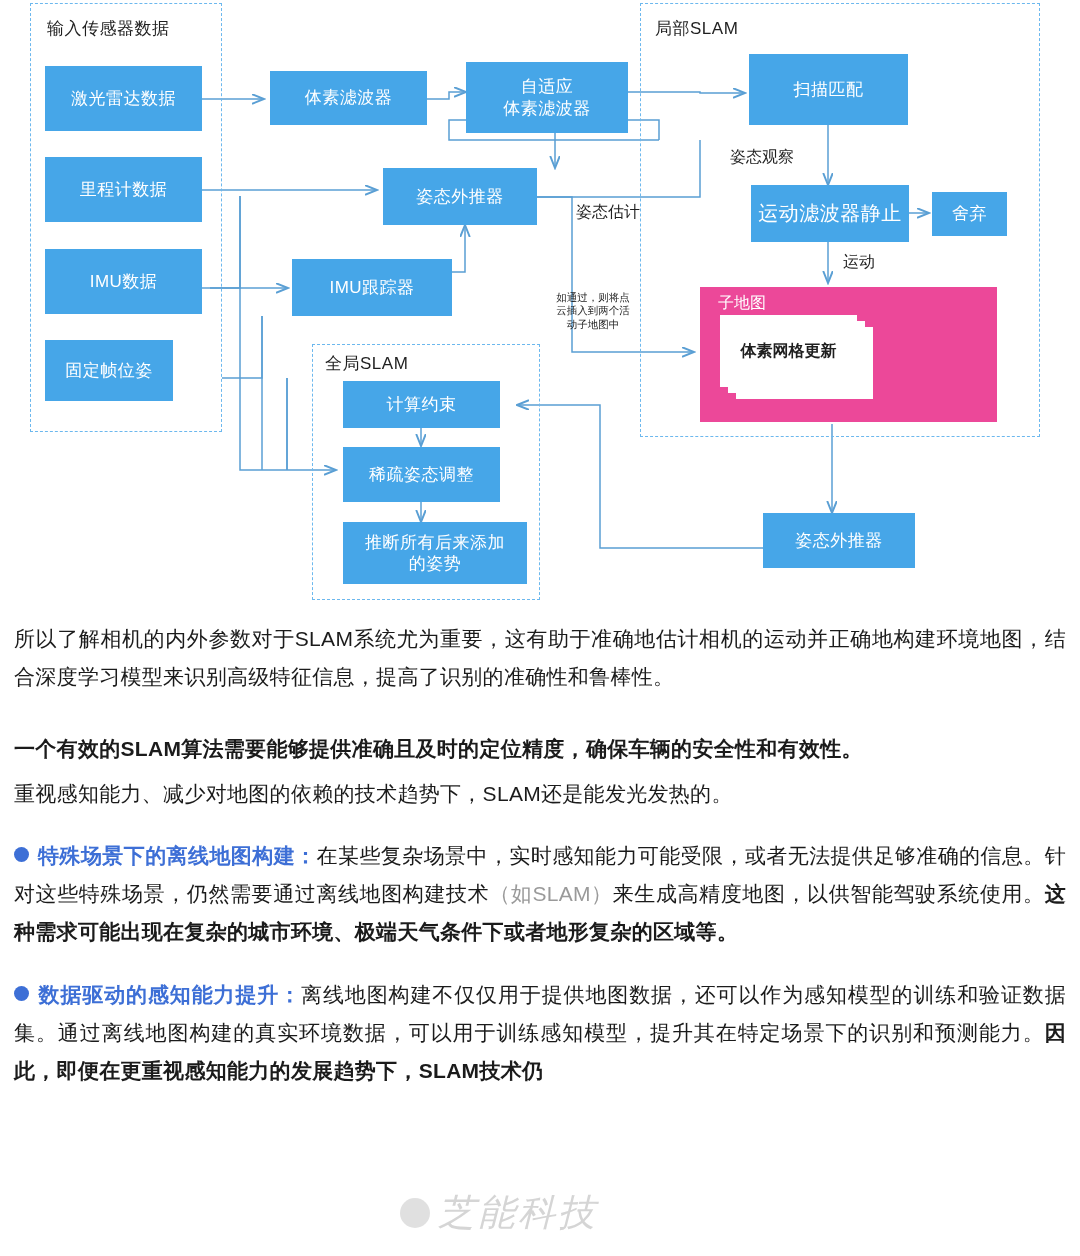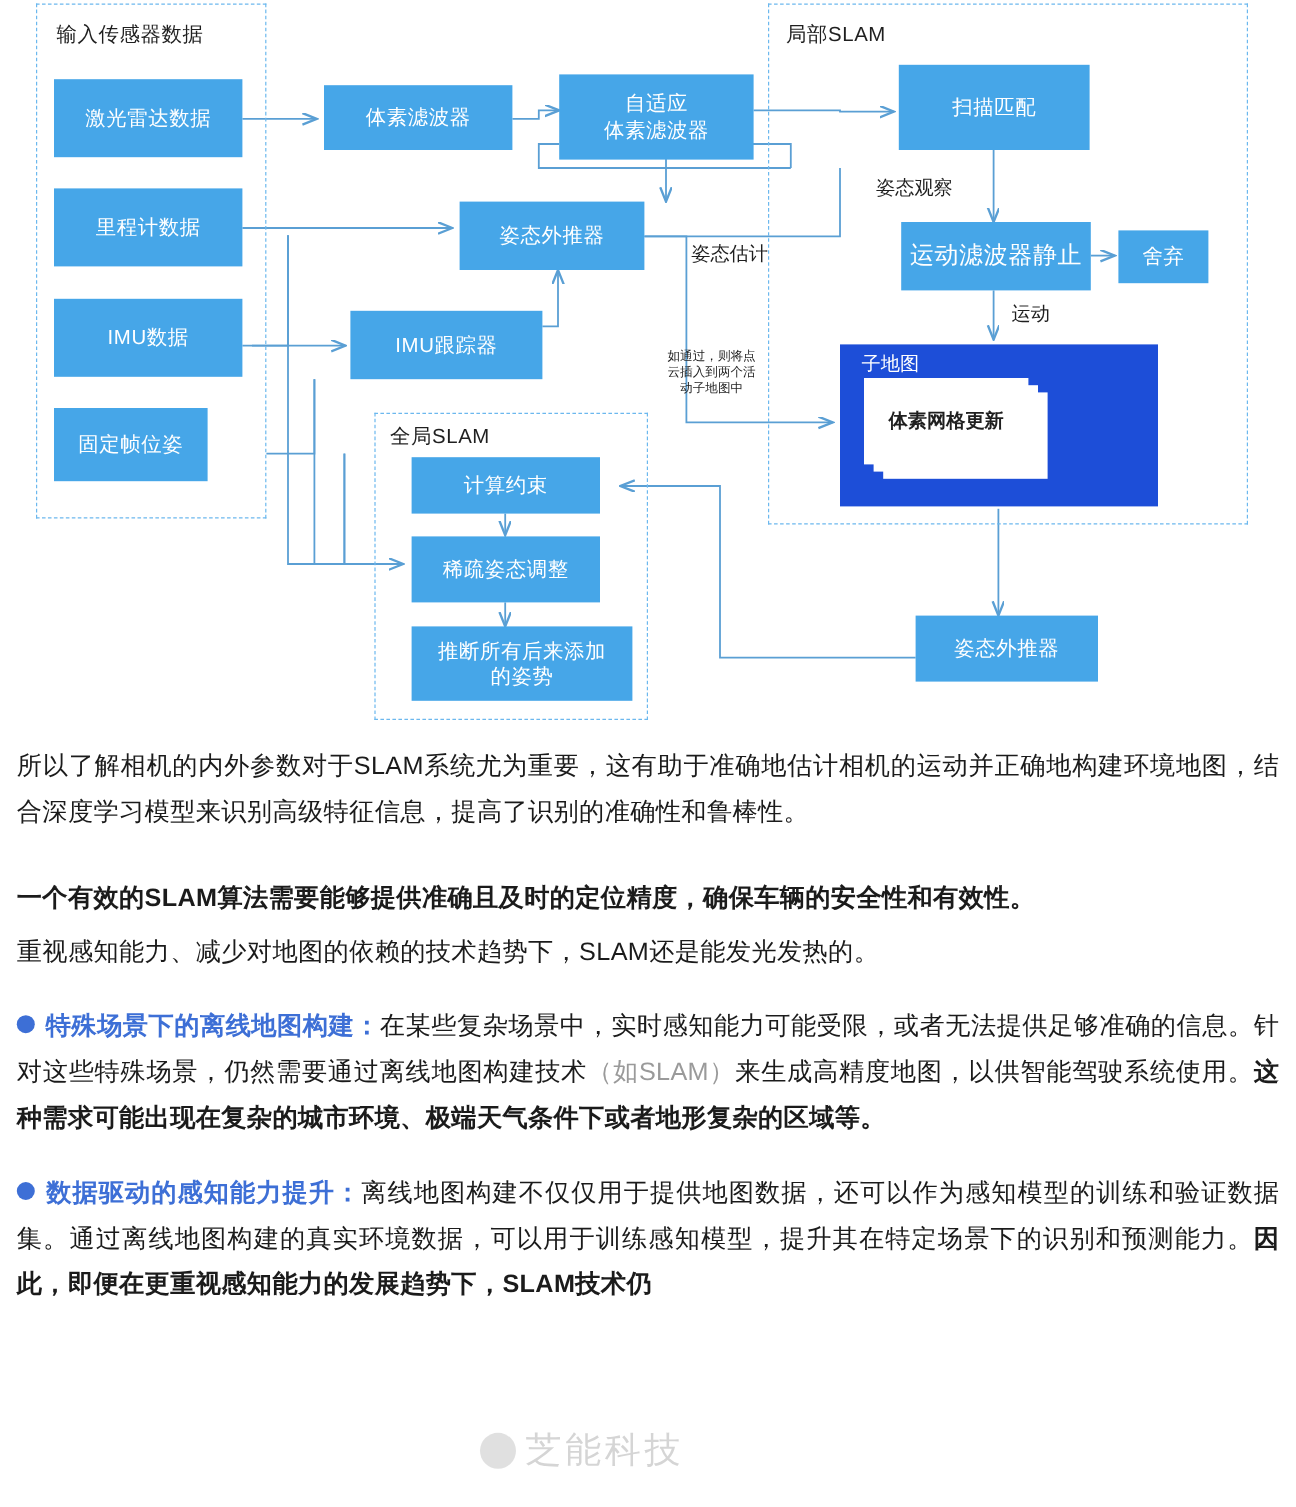"子地图" #submap { background: #1d4ed8 -> #ec4899; padding-left: none -> 32px }
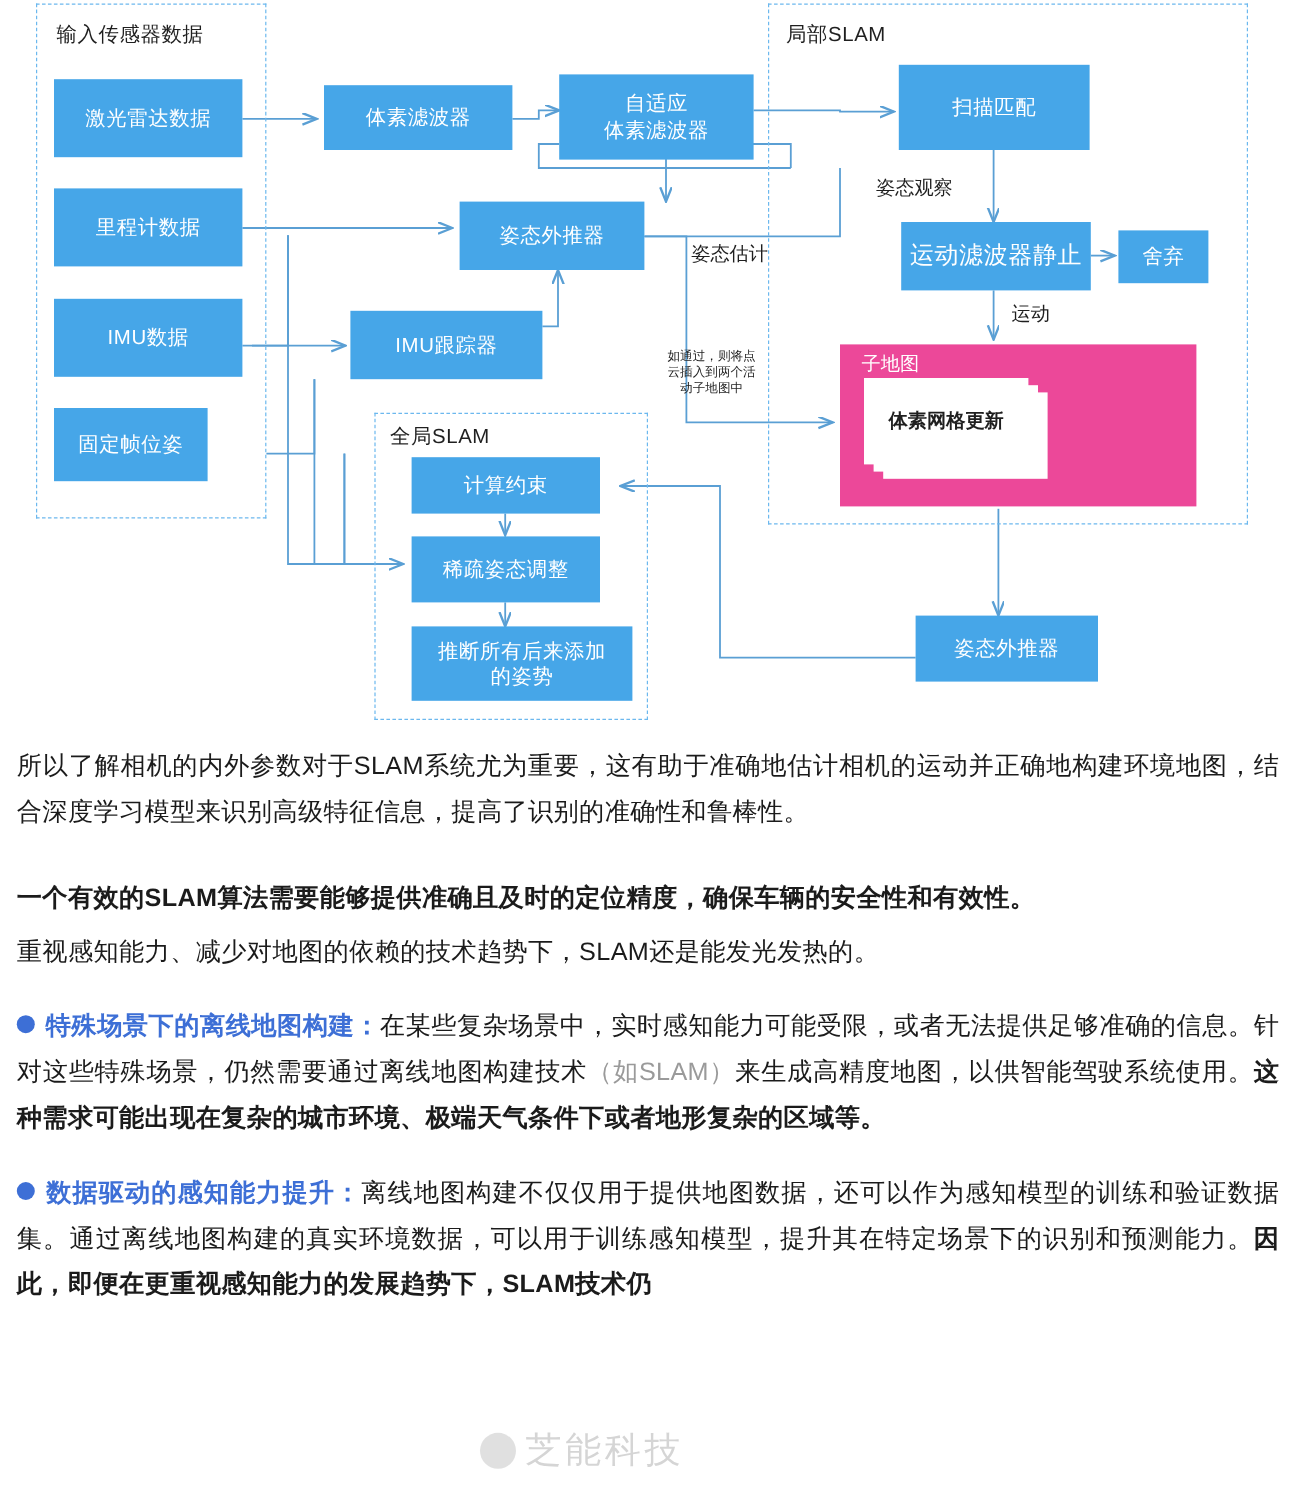"芝能科技" #wm-bottom { font-size: 30px -> 37px; font-style: none -> italic }
